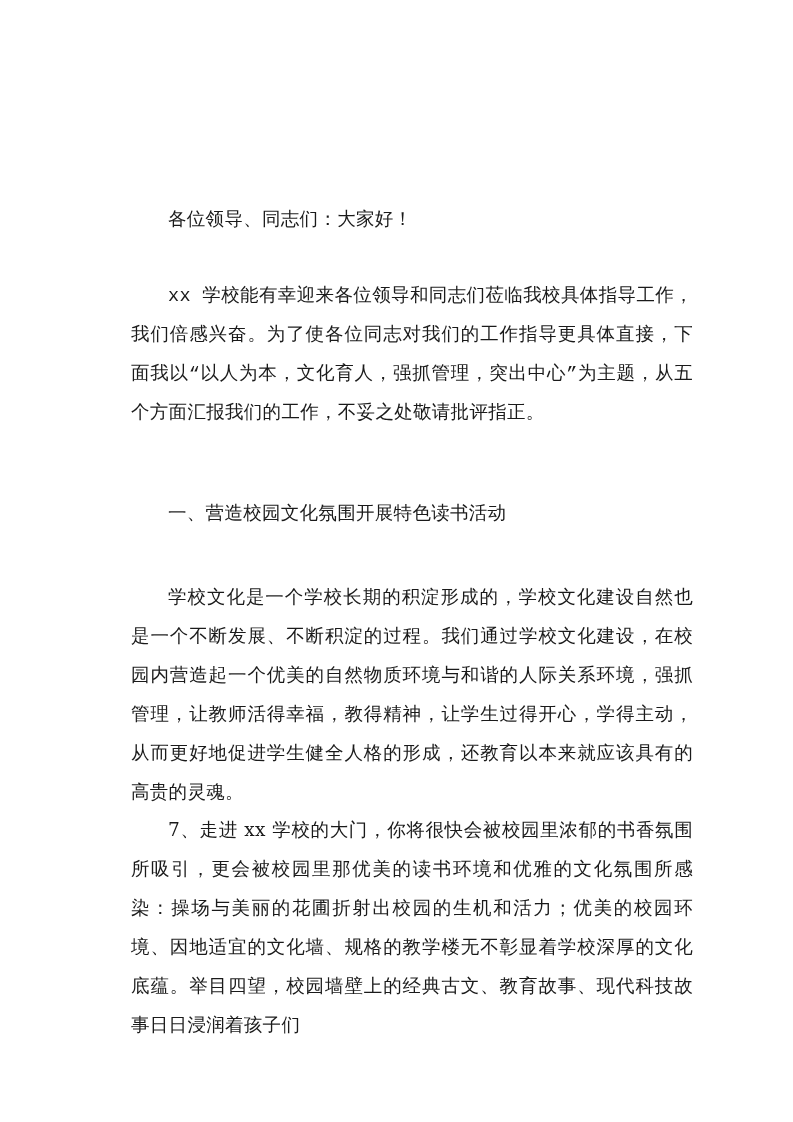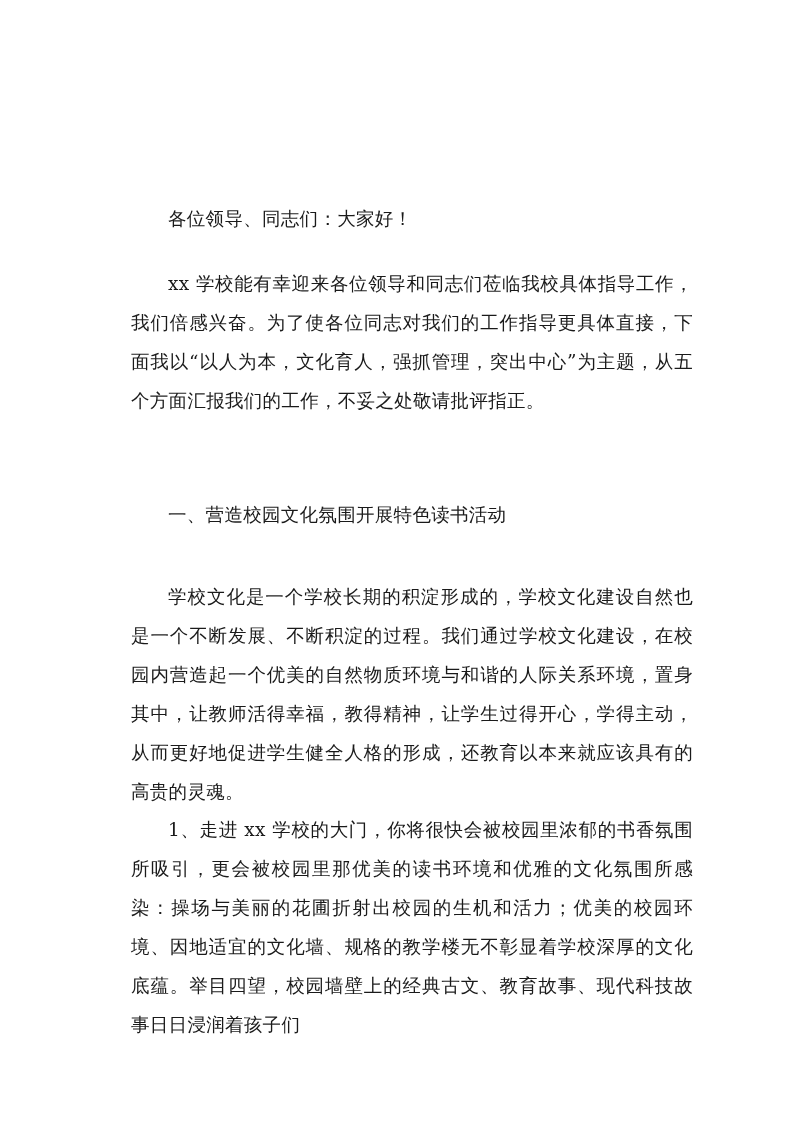"xx" .p-intro { font-family: none -> Liberation Mono, monospace; top: 248px -> 261px }
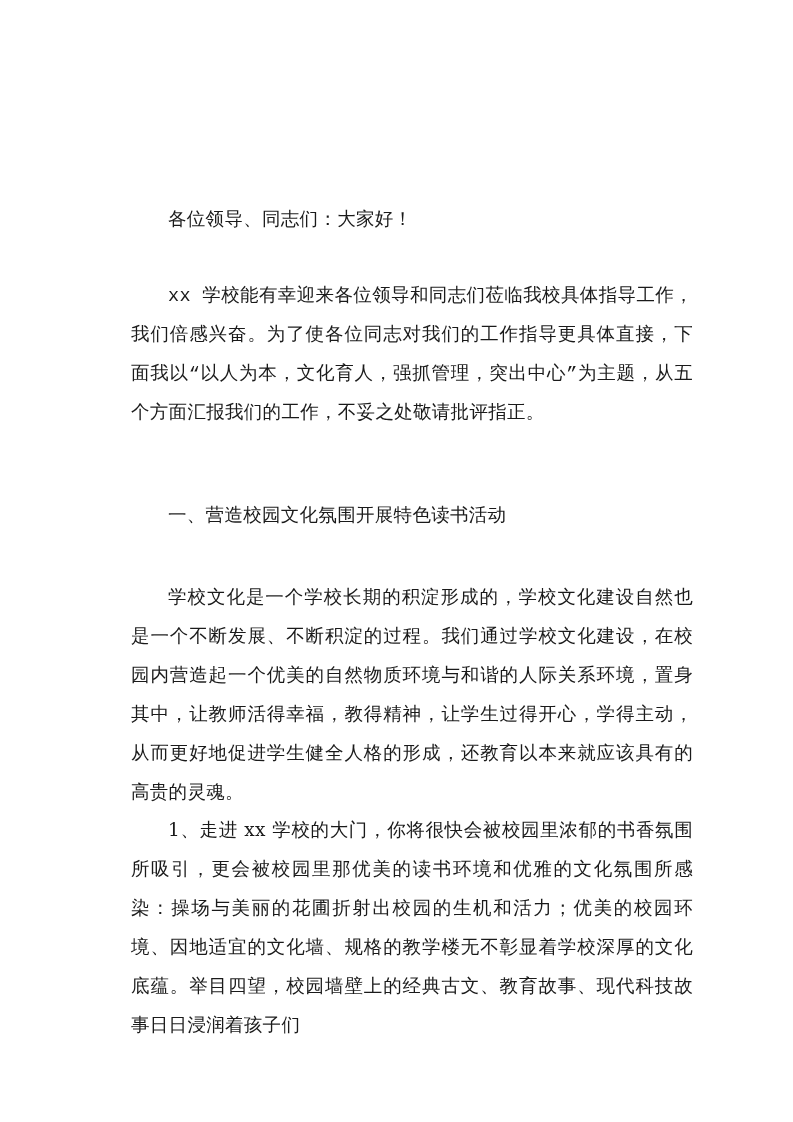"一、营造校园文化氛围开展特色读书活动" .p-heading1 { font-family: none -> Liberation Mono, monospace }
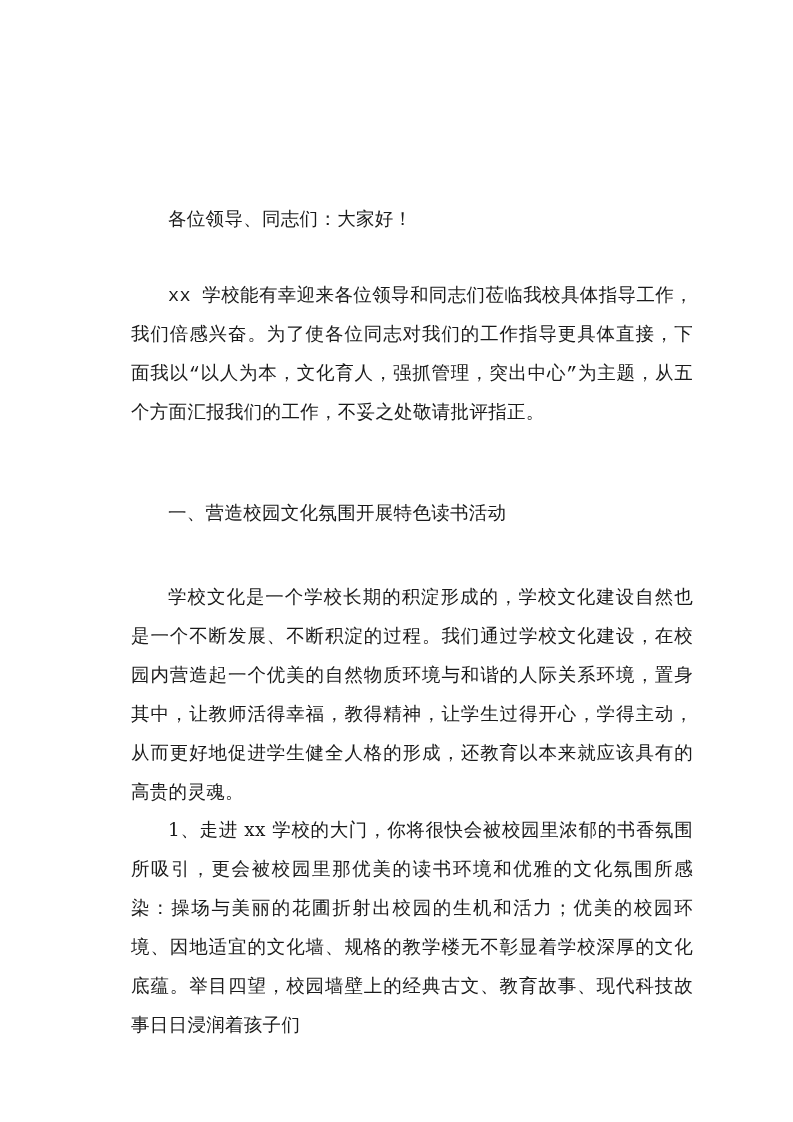"学校文化是一个学校长期的积淀形成的，学校文化建设自然也是一个不断发展、不断积淀的" p.para { text: 置身其中 -> 强抓管理 }
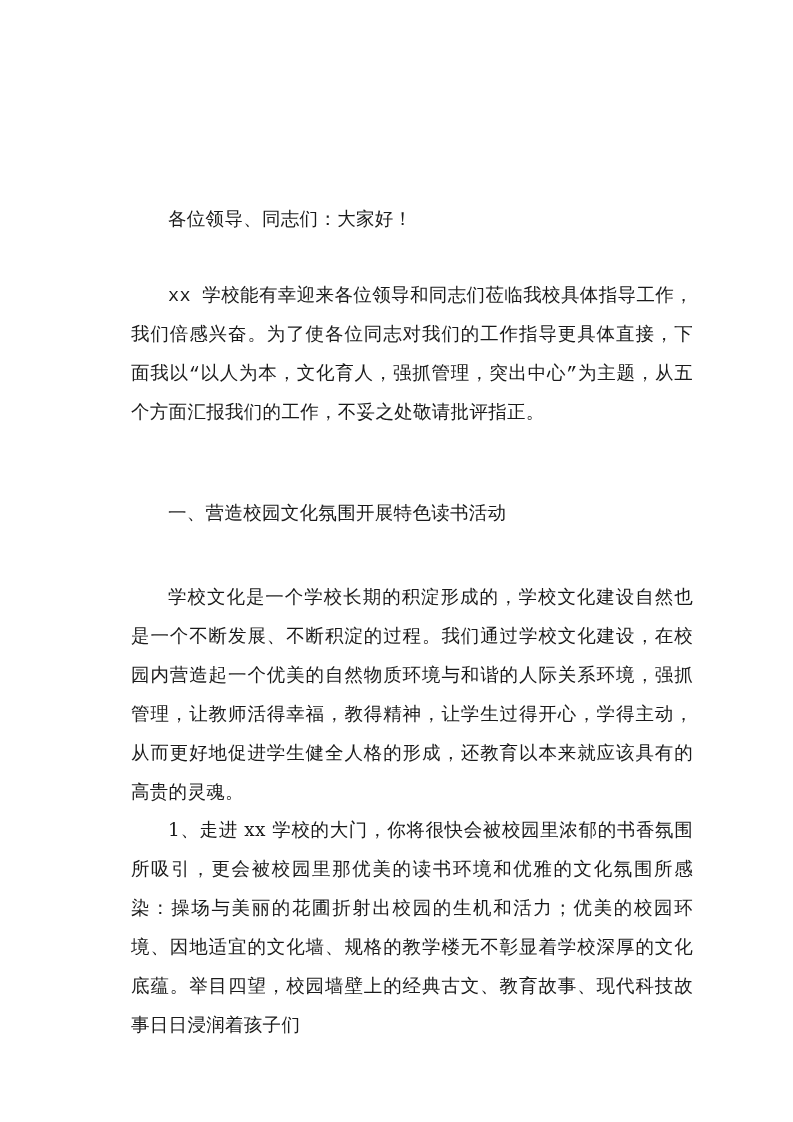"1、走进 xx" p.para { text: 1 -> 7 }
